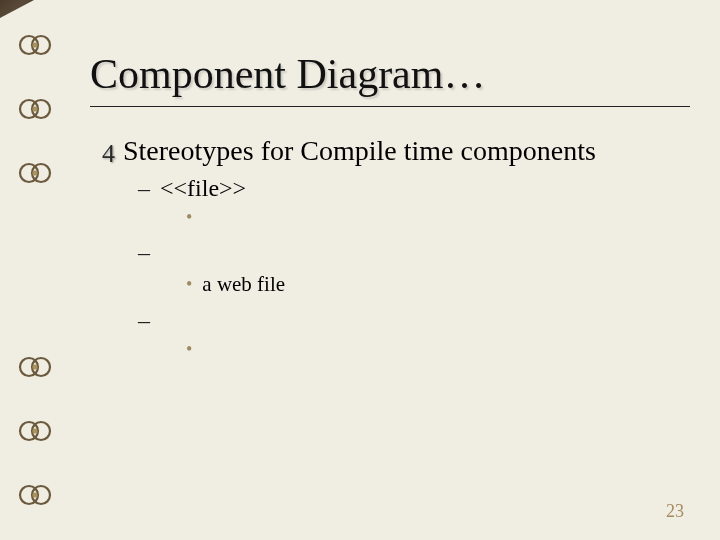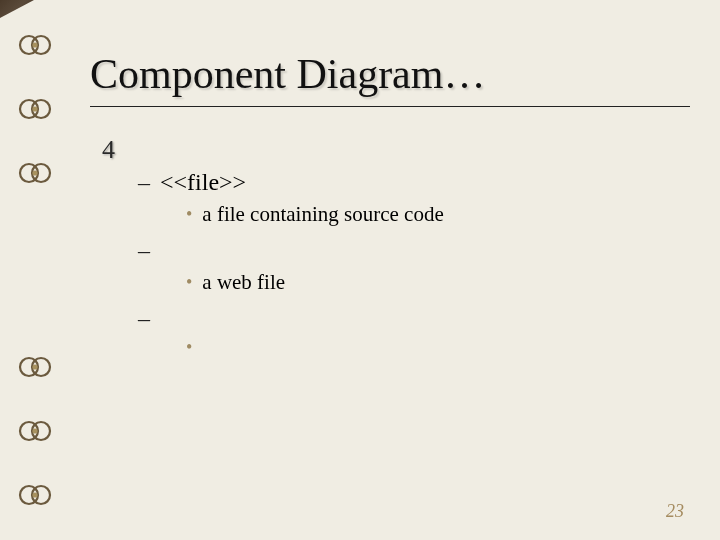"Stereotypes for Compile time components" span { html: none -> <span>Stereotypes for Compile time components</span> }
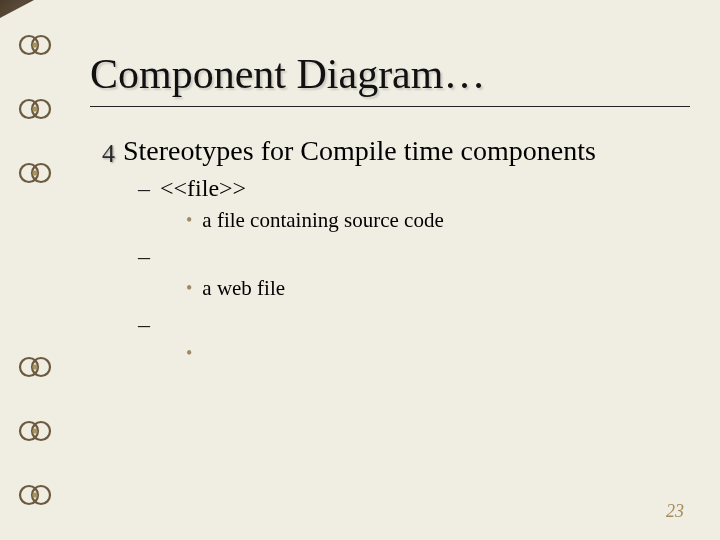"a file containing source code" span { html: <span>a file containing source code</span> -> none }
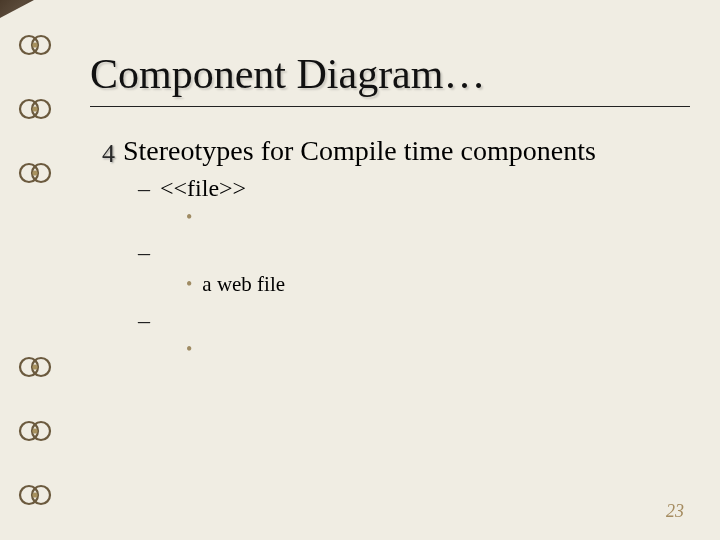"23" .page-num { font-style: italic -> none }
